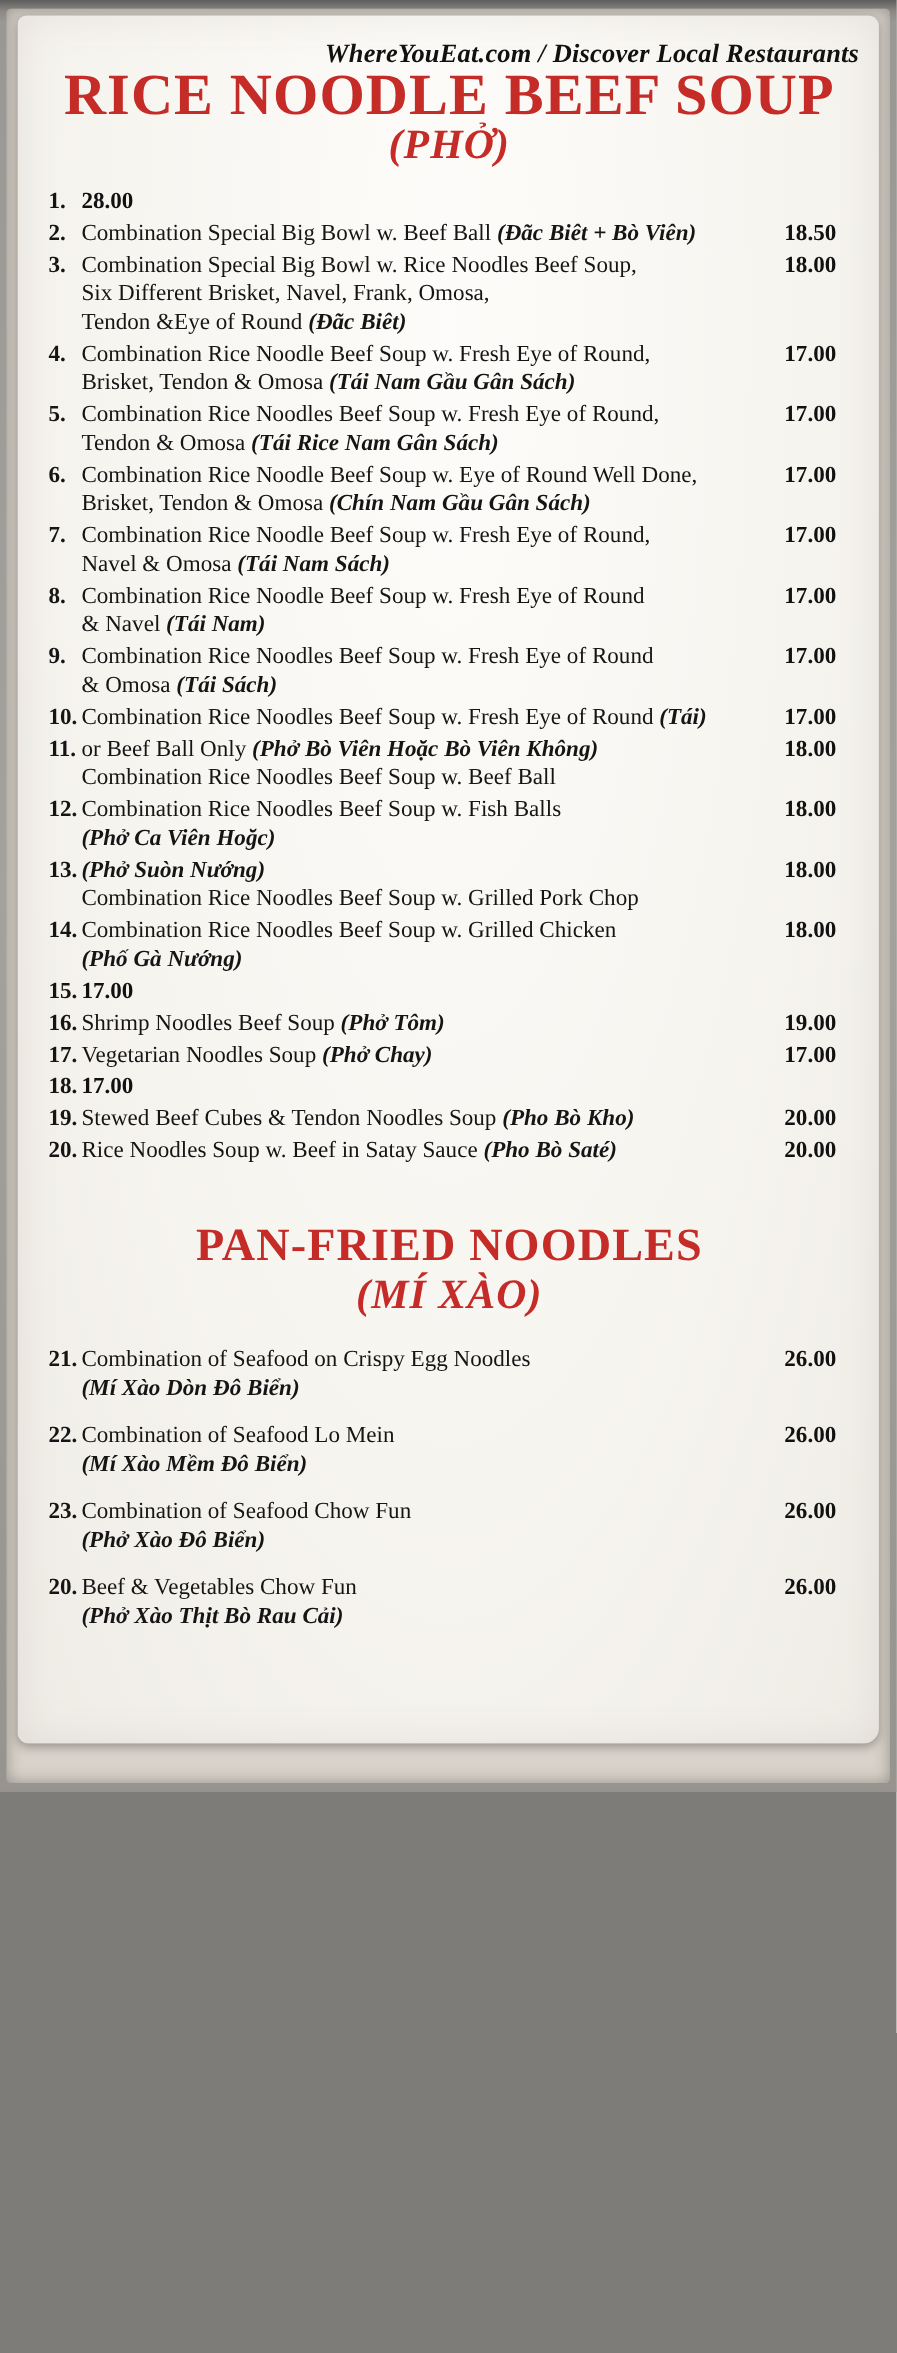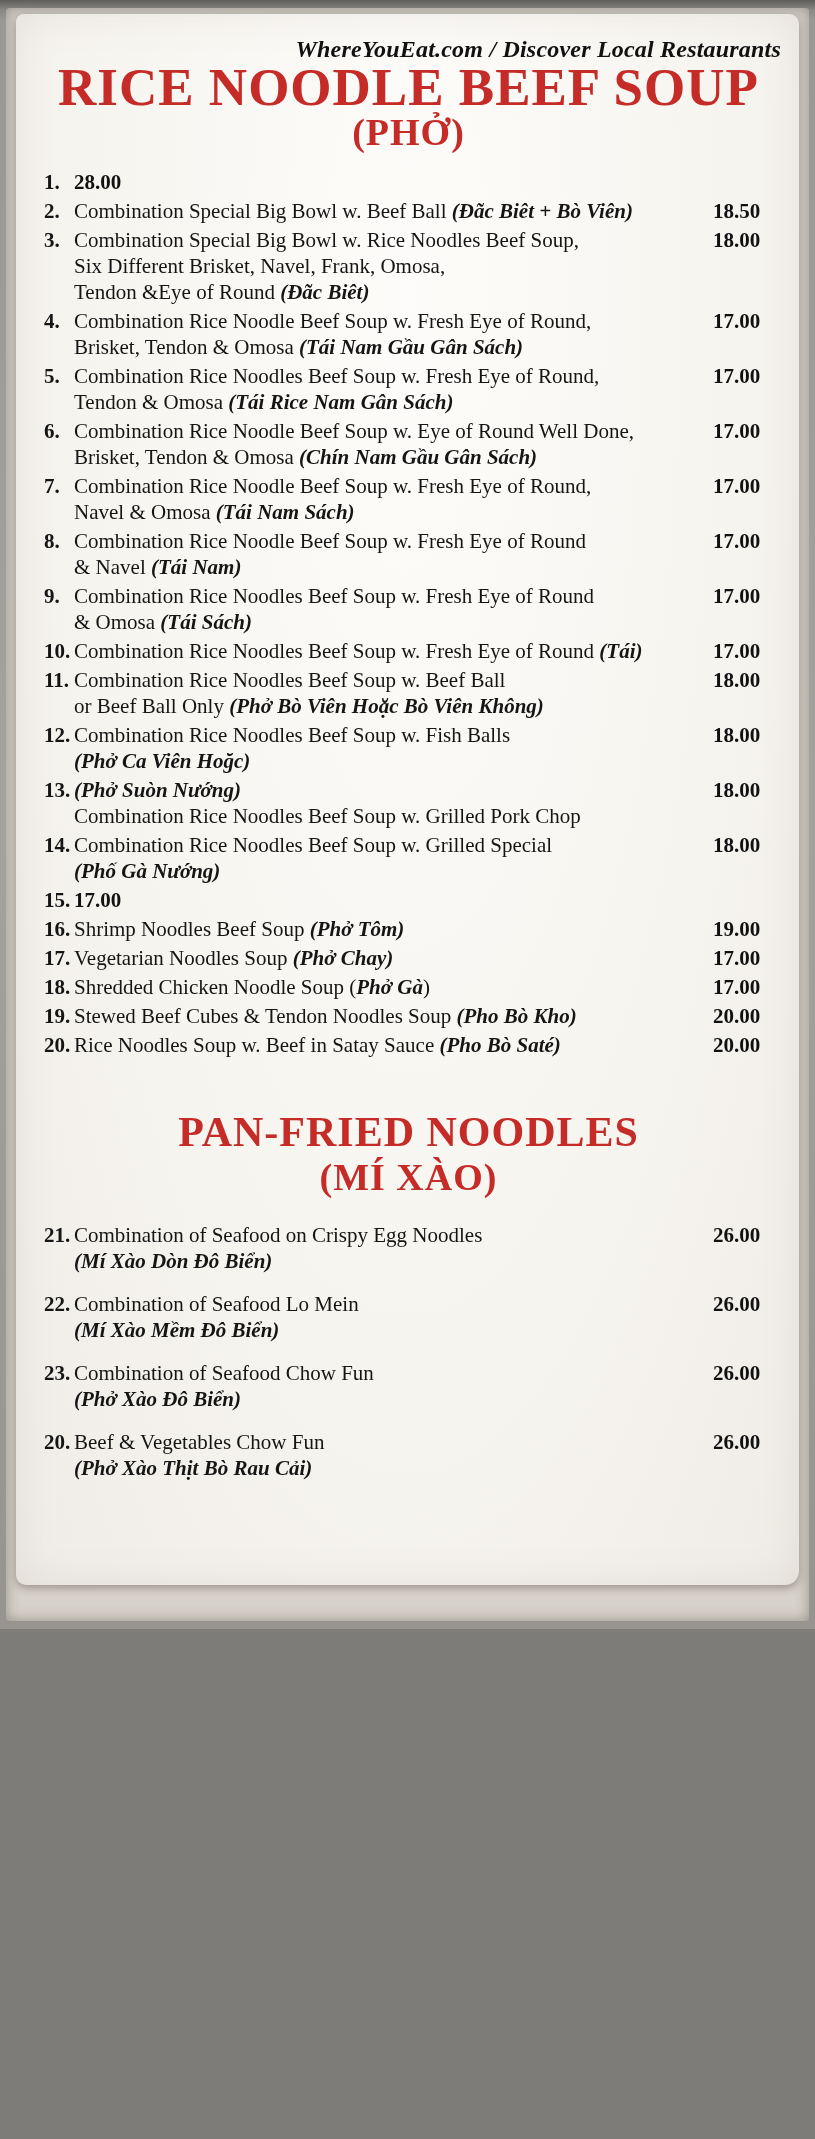"(PHỞ)" .sec-sub { font-style: none -> italic }
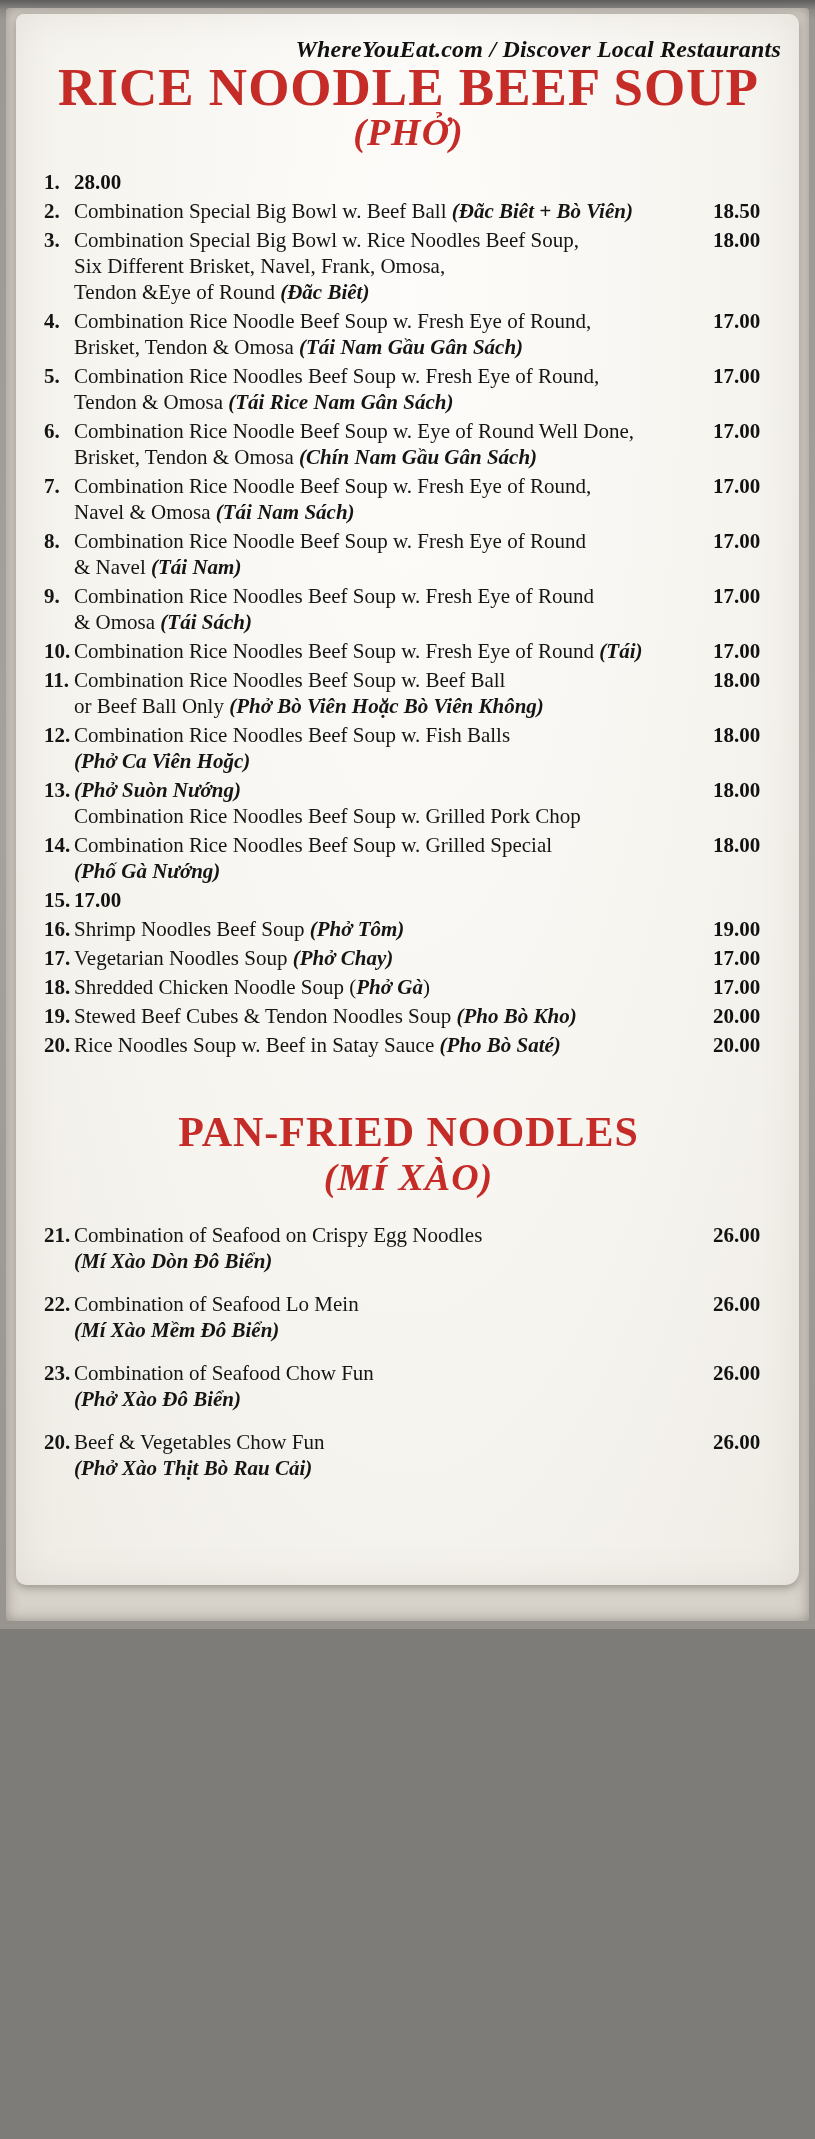"Combination Rice Noodles Beef Soup w. Beef" div.ln { order: before "or Beef Ball Only (Phở" -> after "or Beef Ball Only (Phở" }
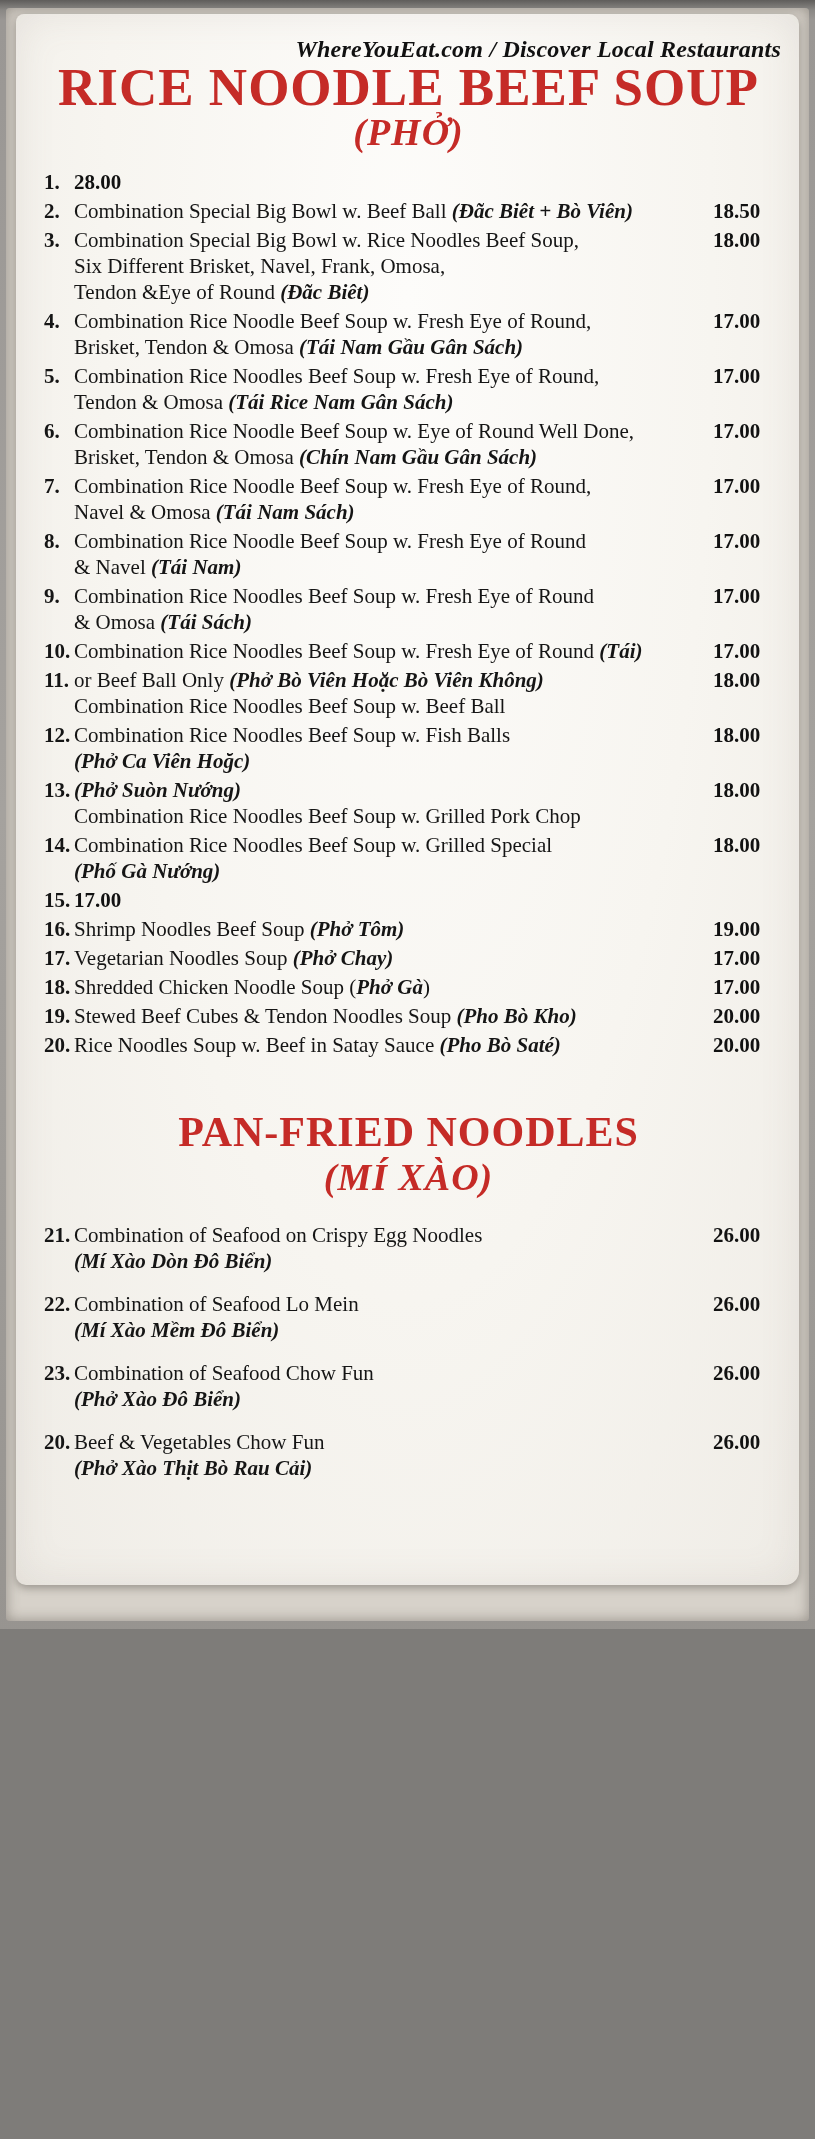"Combination Rice Noodles Beef Soup w. Grilled Special" span { text: Special -> Chicken }
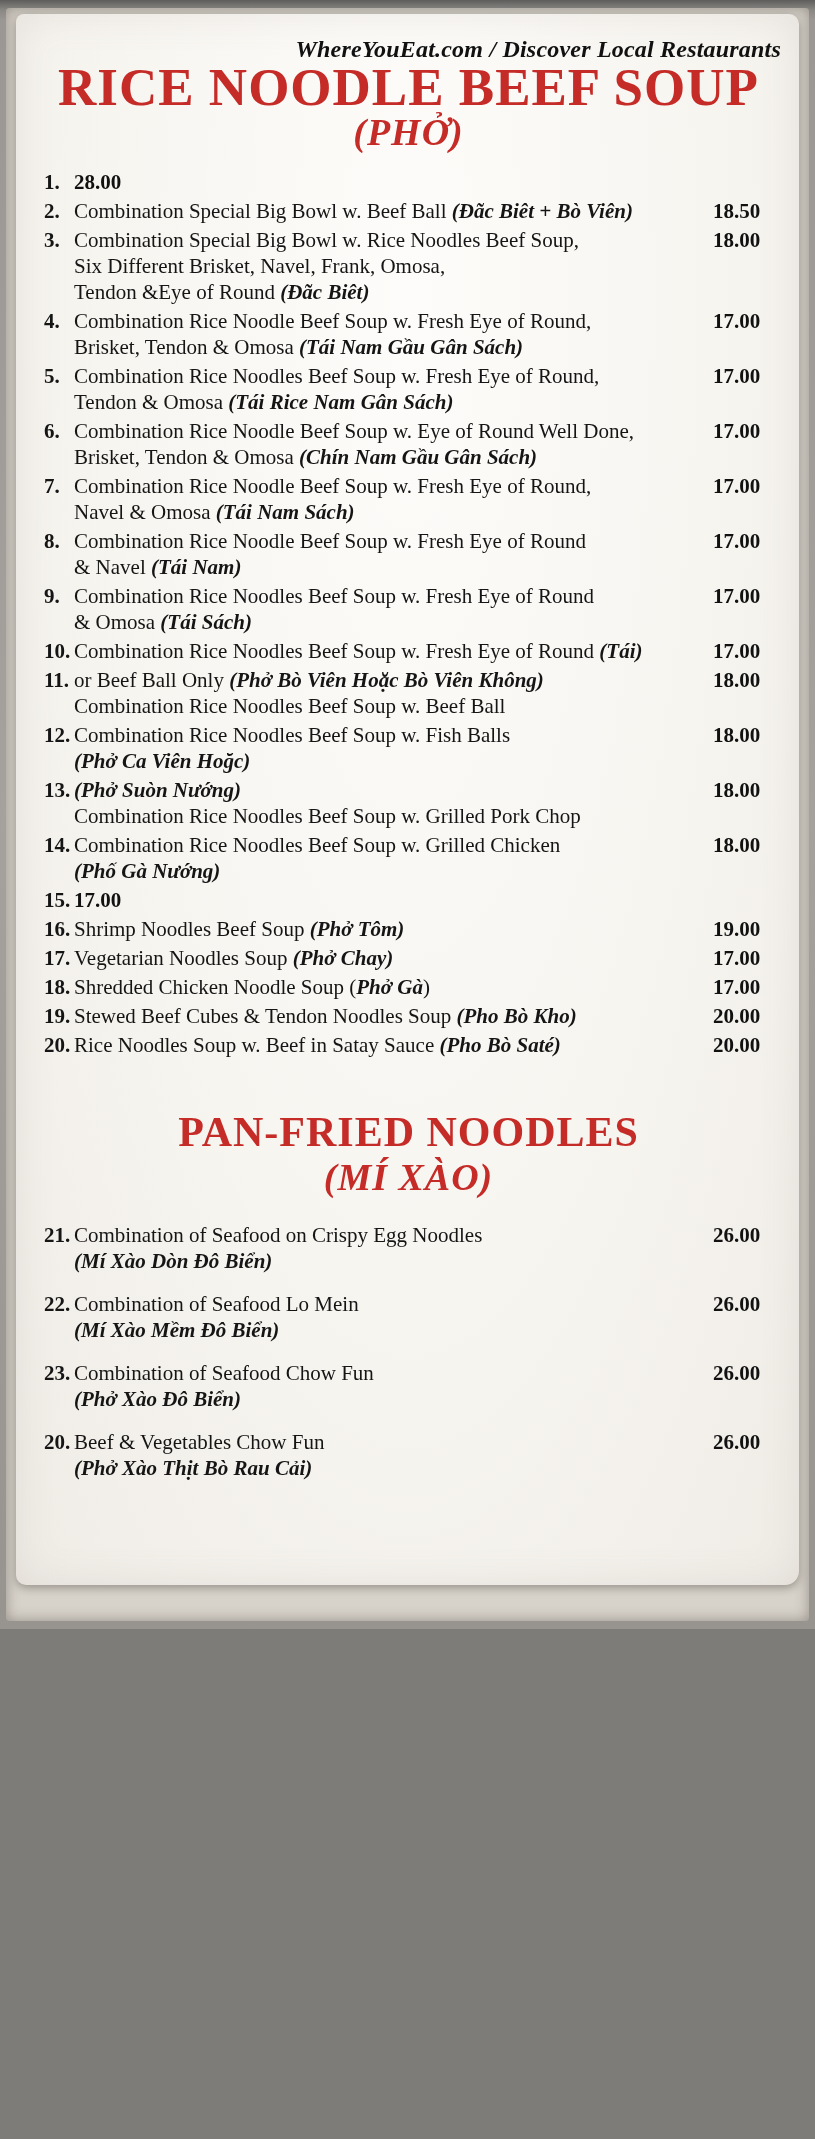"Shredded Chicken Noodle Soup (Phở" div.desc { html: <div> <div><span>Shredded Chicken Noodle Soup (</span><span>Phở Gà</span><span>)</span></div> </div> -> none }
